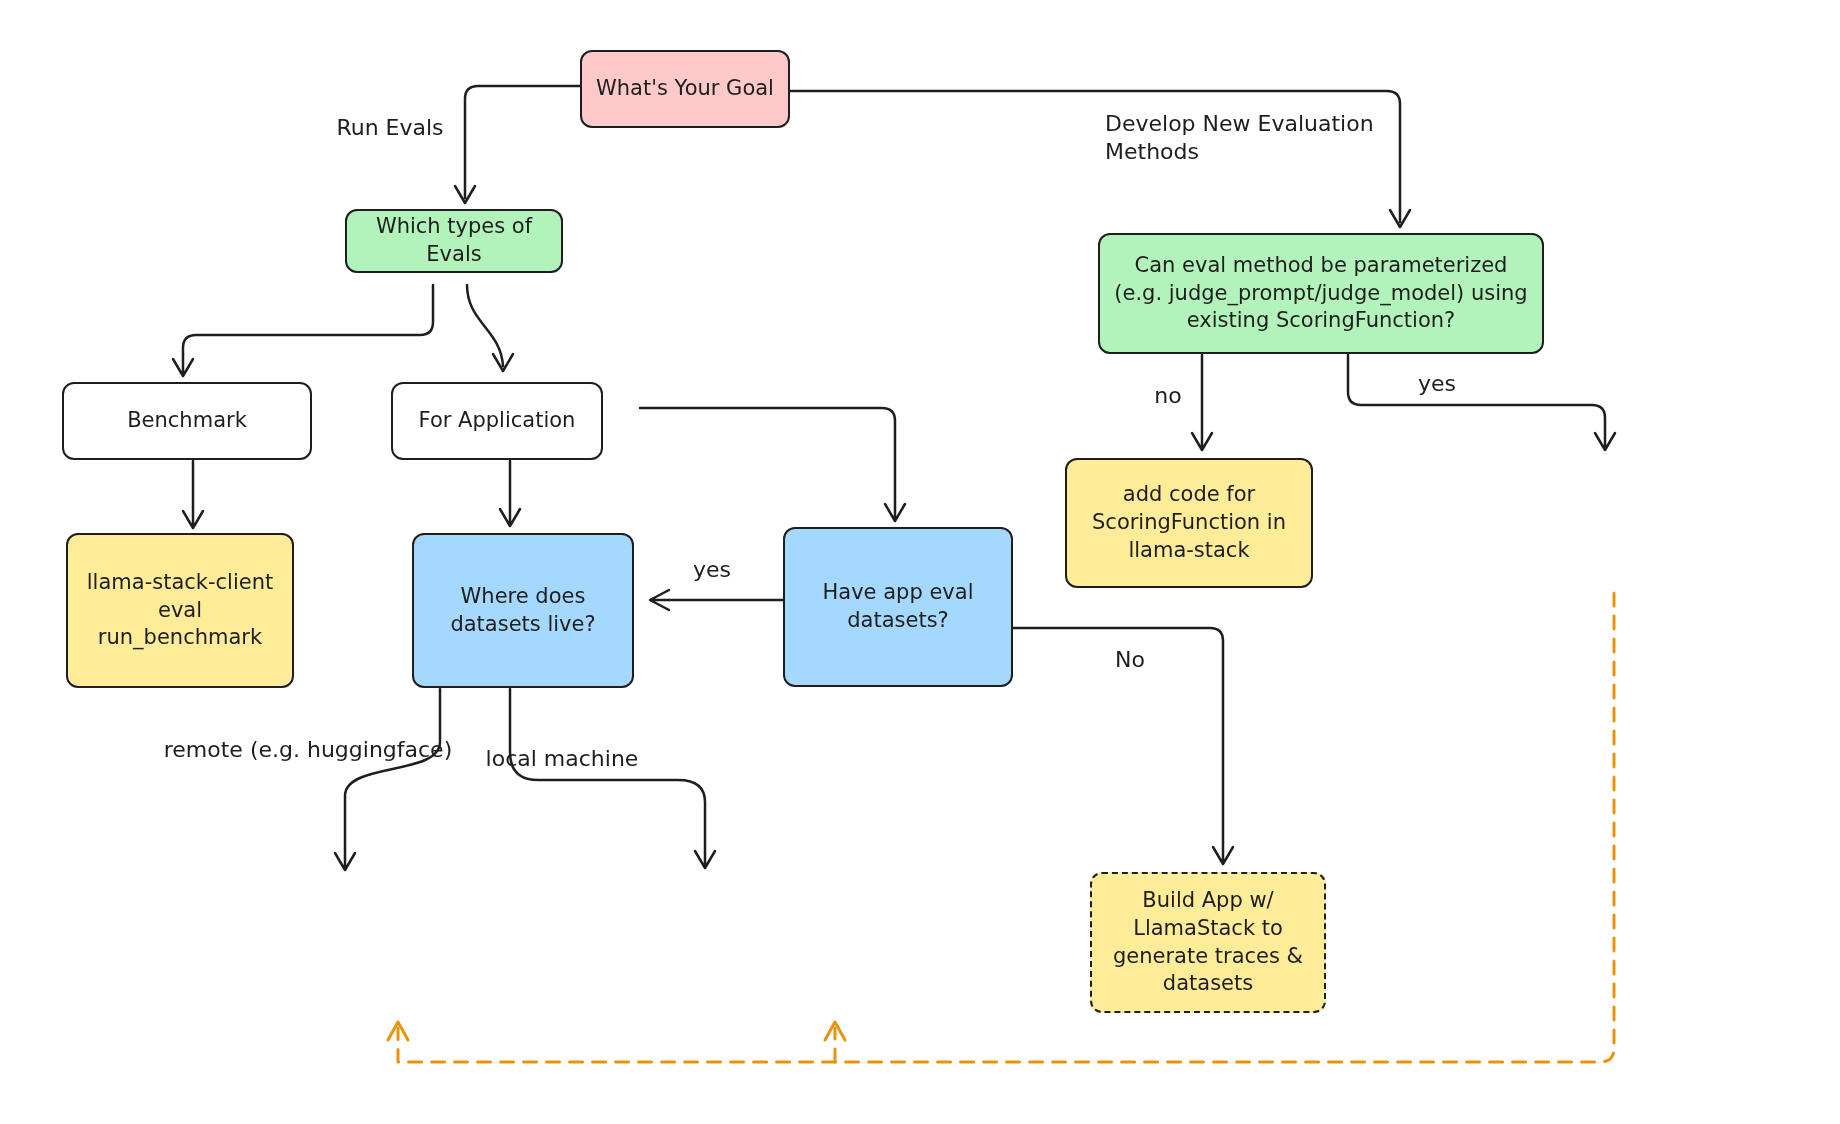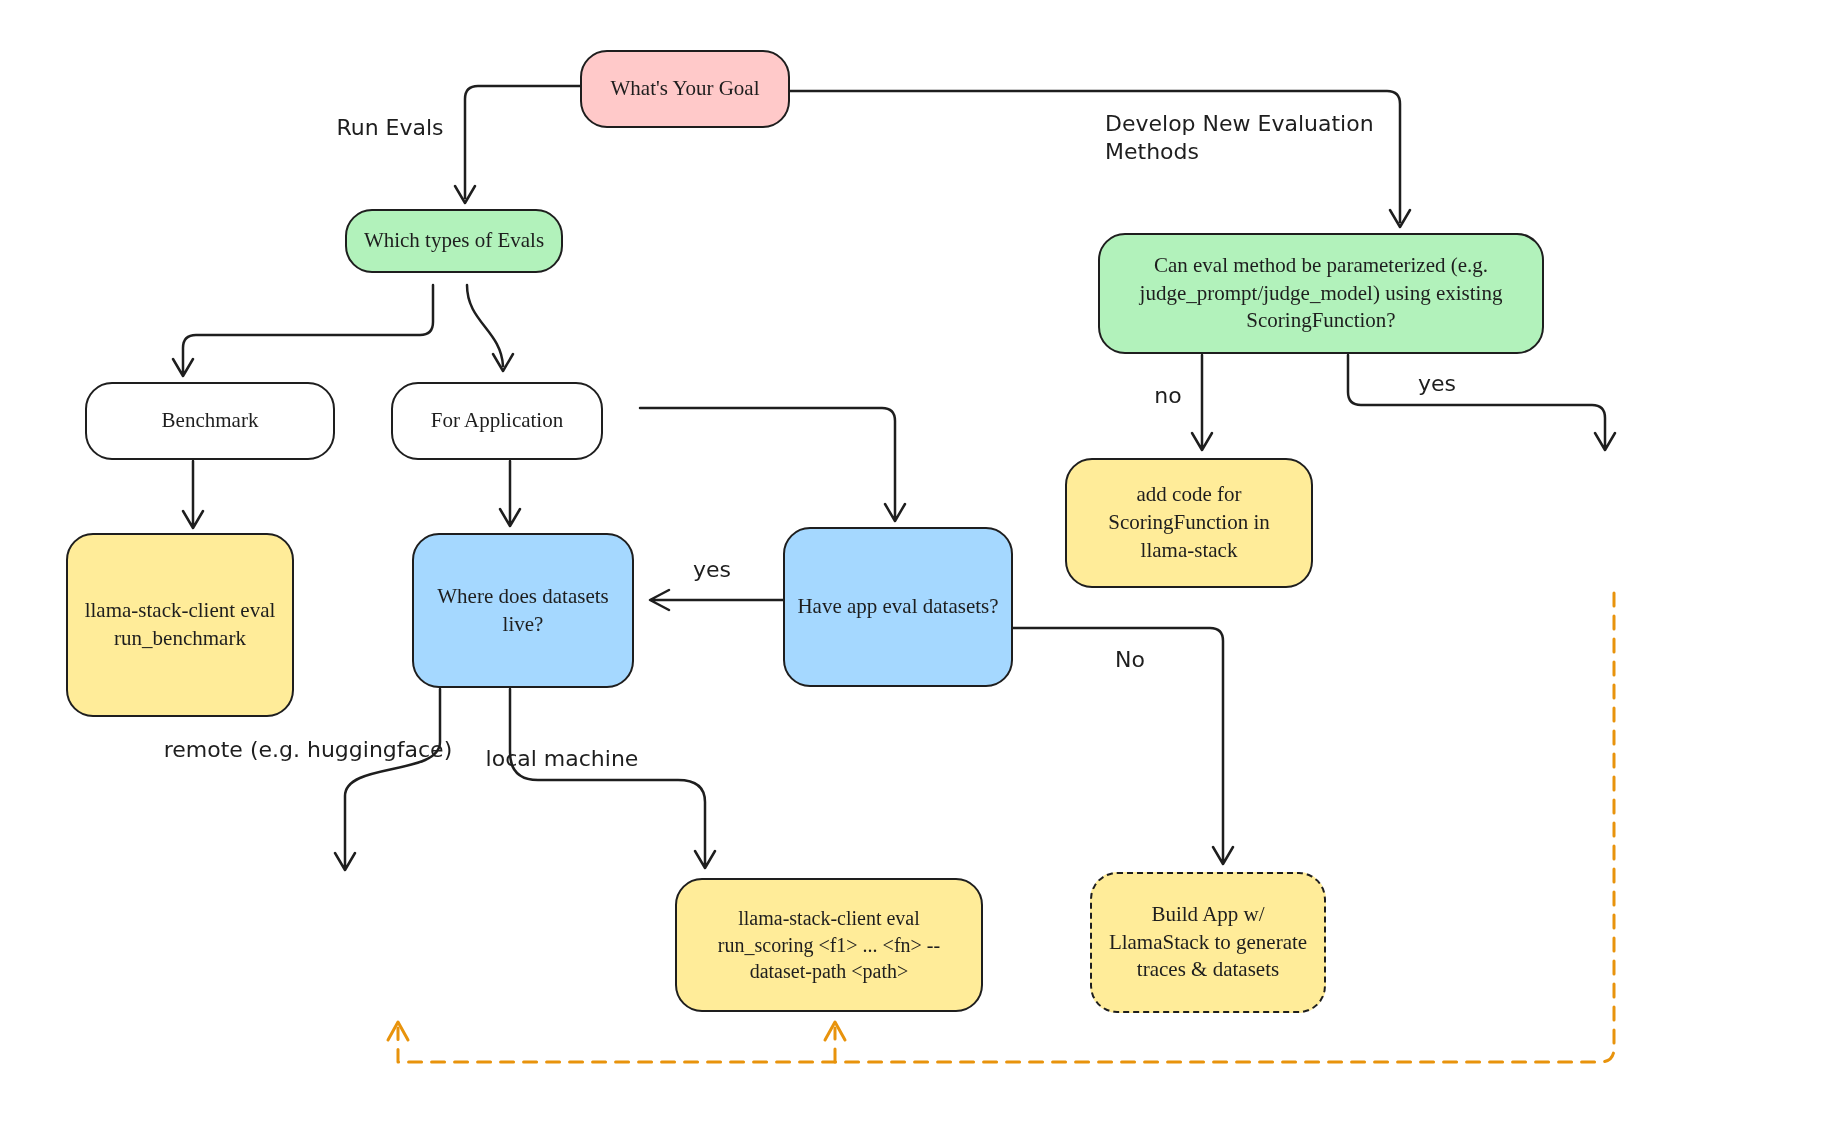"What's Your Goal" .node { border-radius: 27px -> 12px; font-family: Liberation Serif, serif -> none }
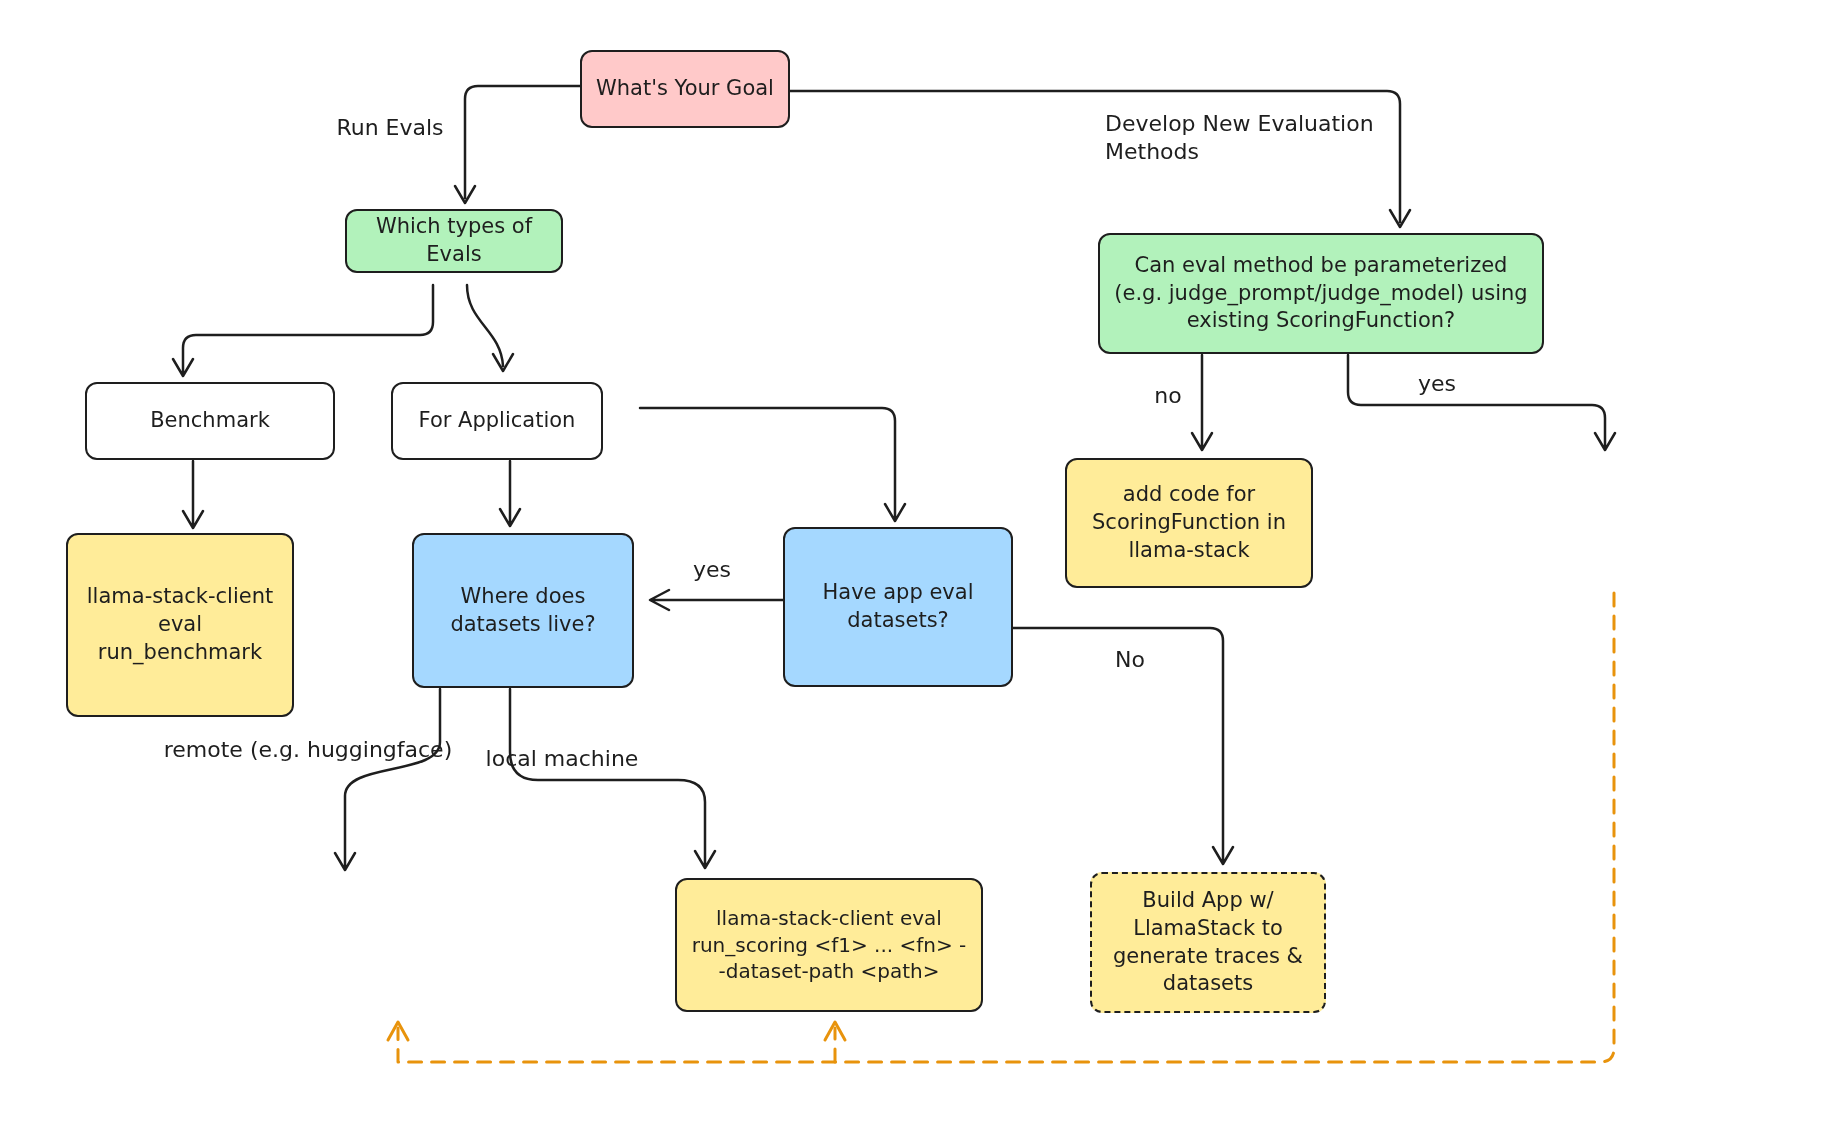"Benchmark" div.node { margin-left: 23px -> none }
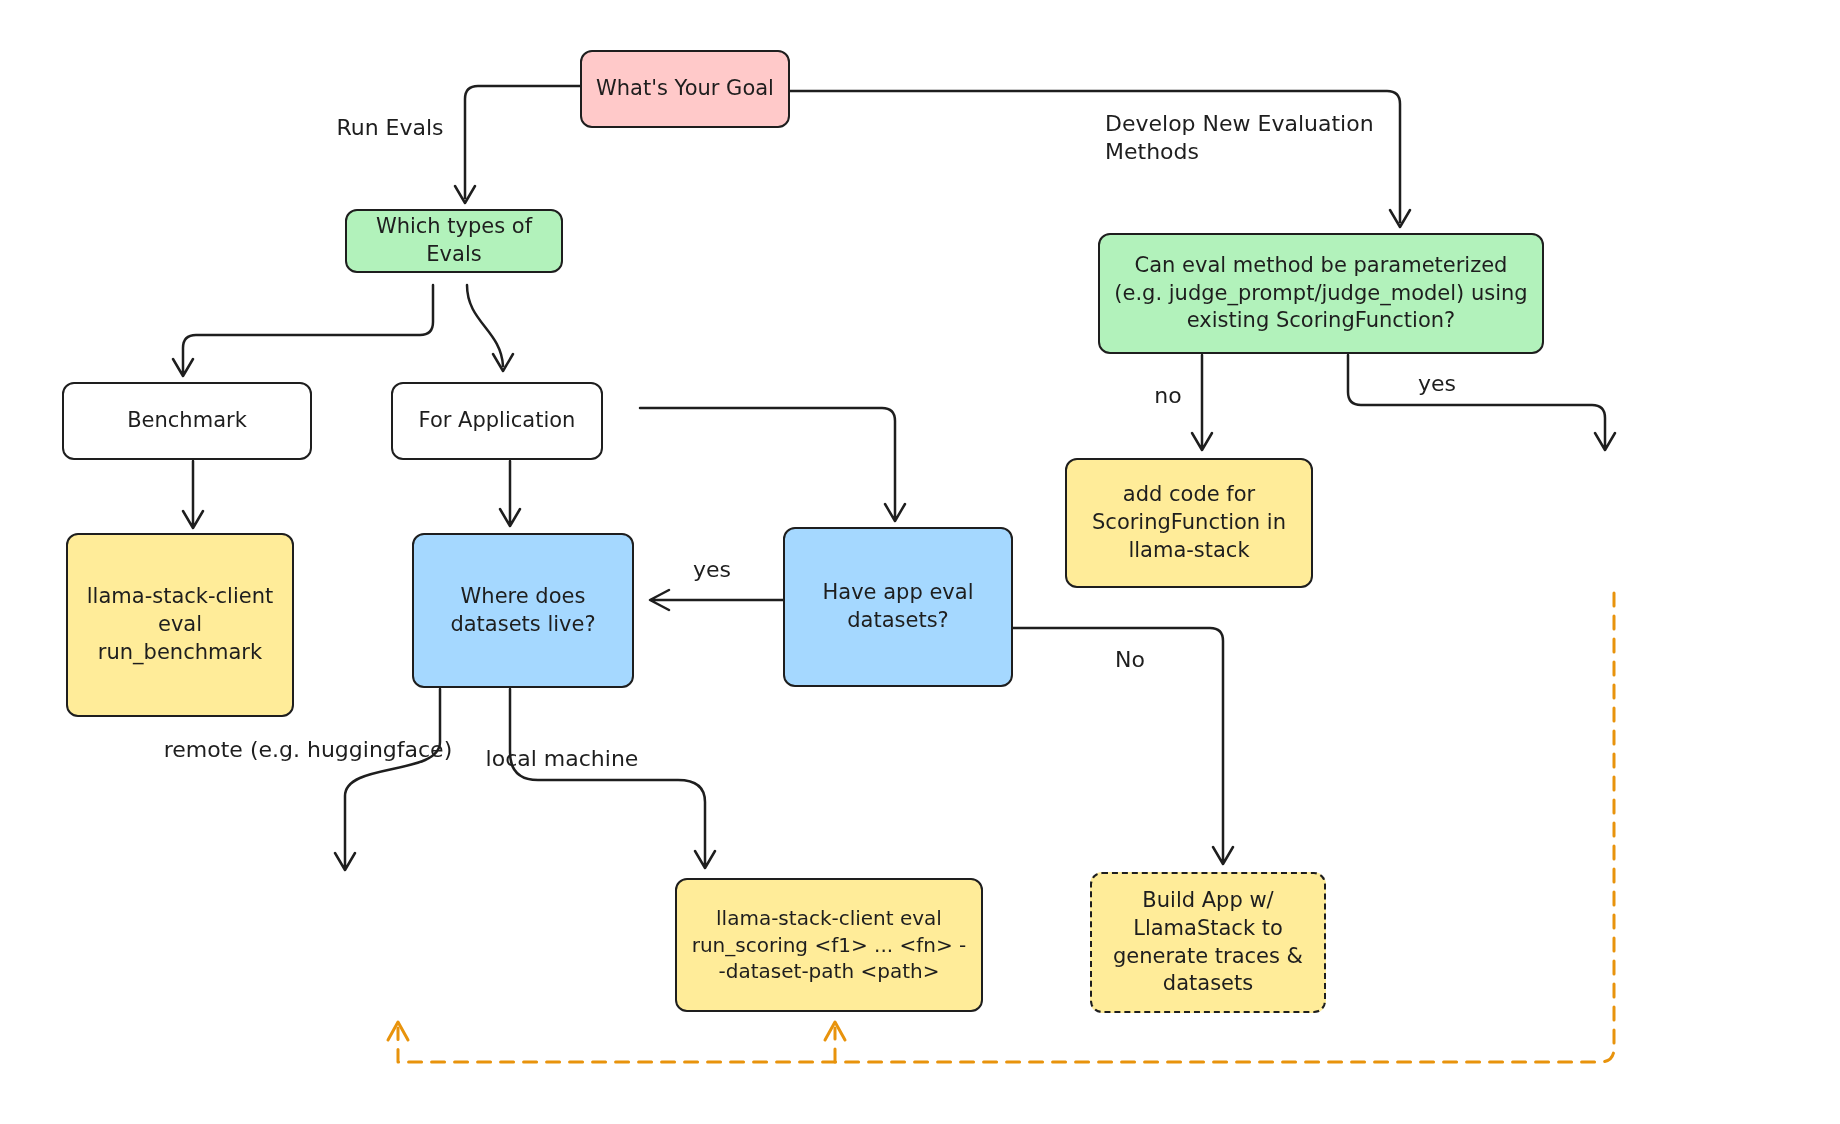"llama-stack-client eval run_benchmark" #n-run-benchmark { height: 184px -> 155px }
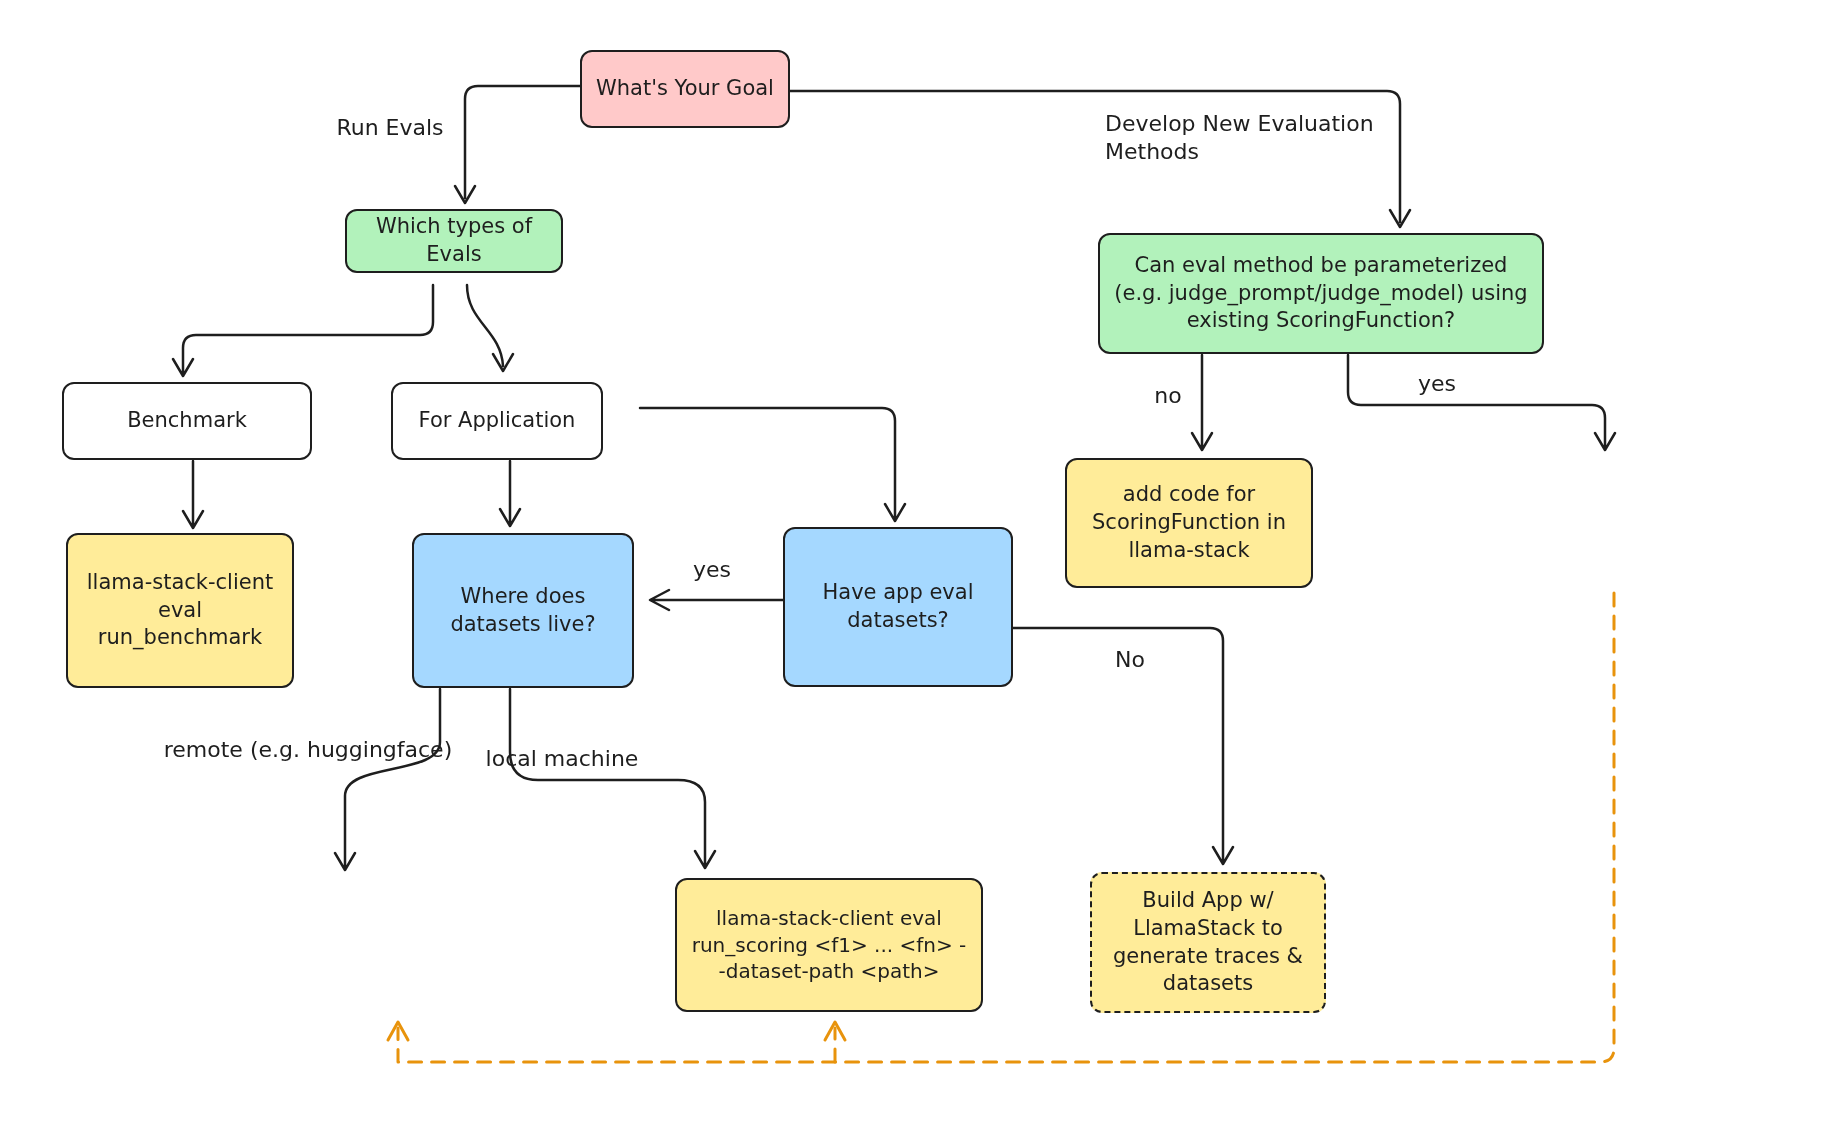"llama-stack-client eval run_scoring <f1>" div.node { html: <div> <span>llama-stack-client eval run_scoring &lt;f1&gt; ... &lt;fn&gt; --dataset-path &lt;path&gt;</span> </div> -> none }
